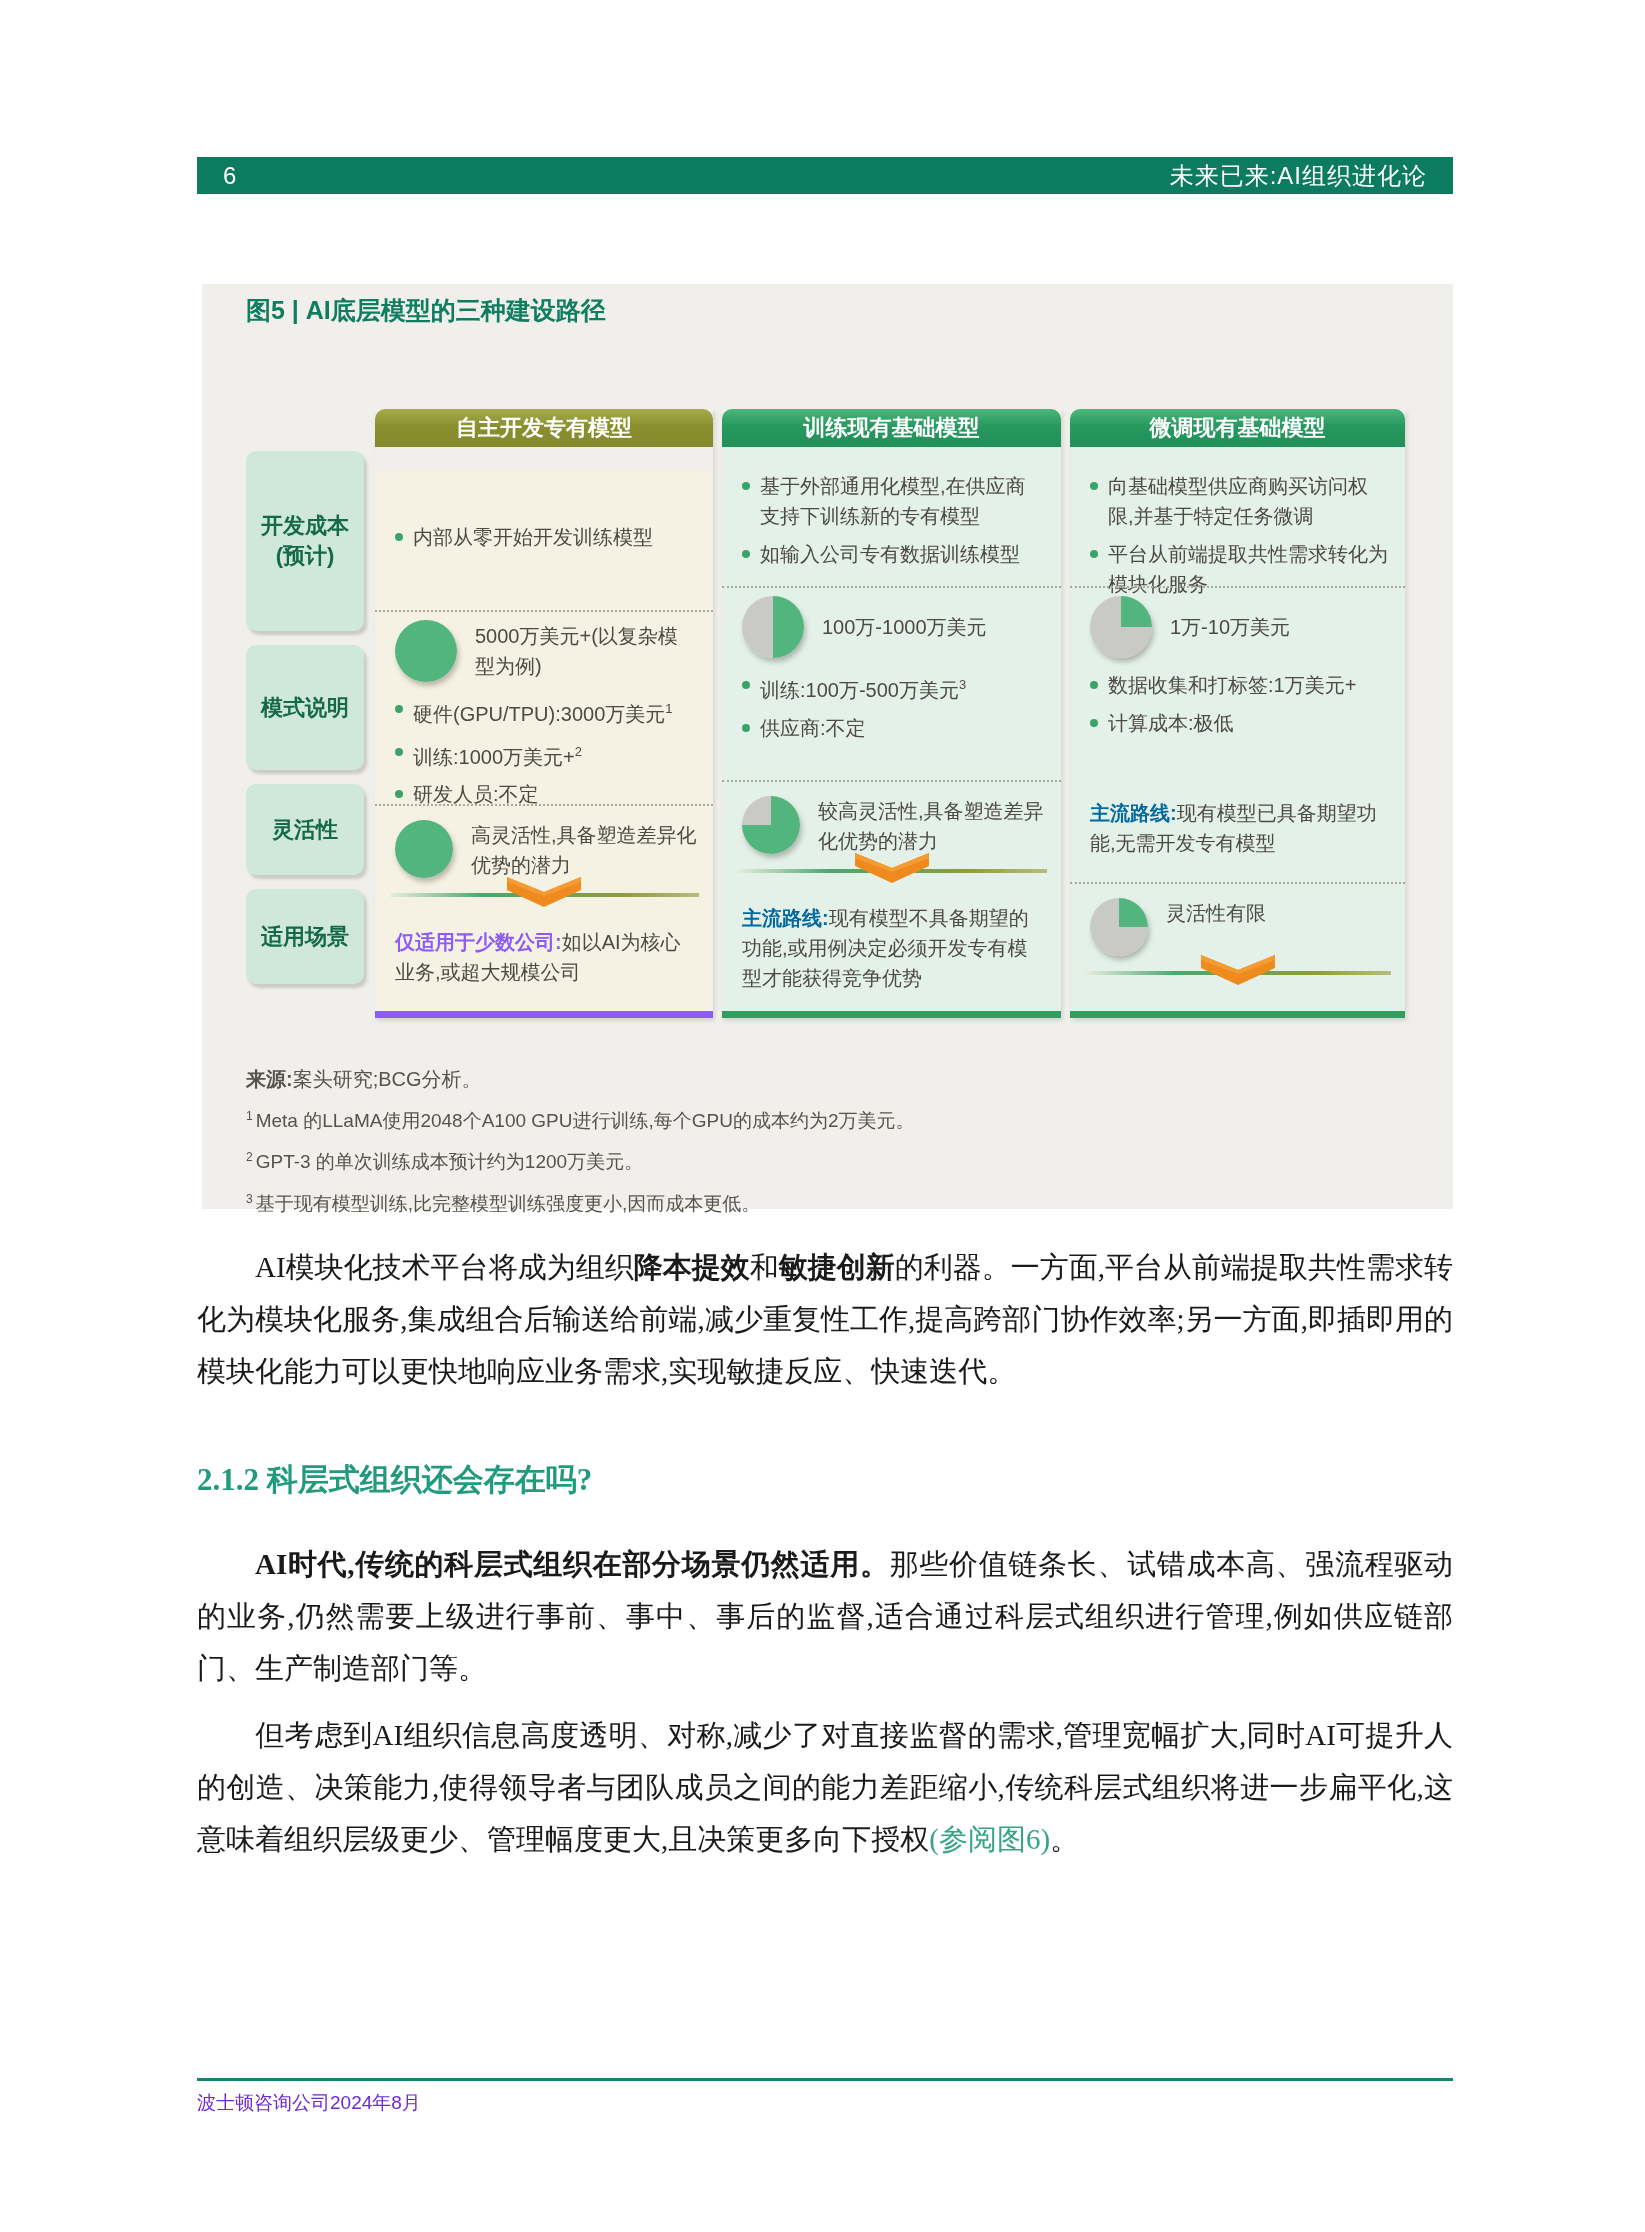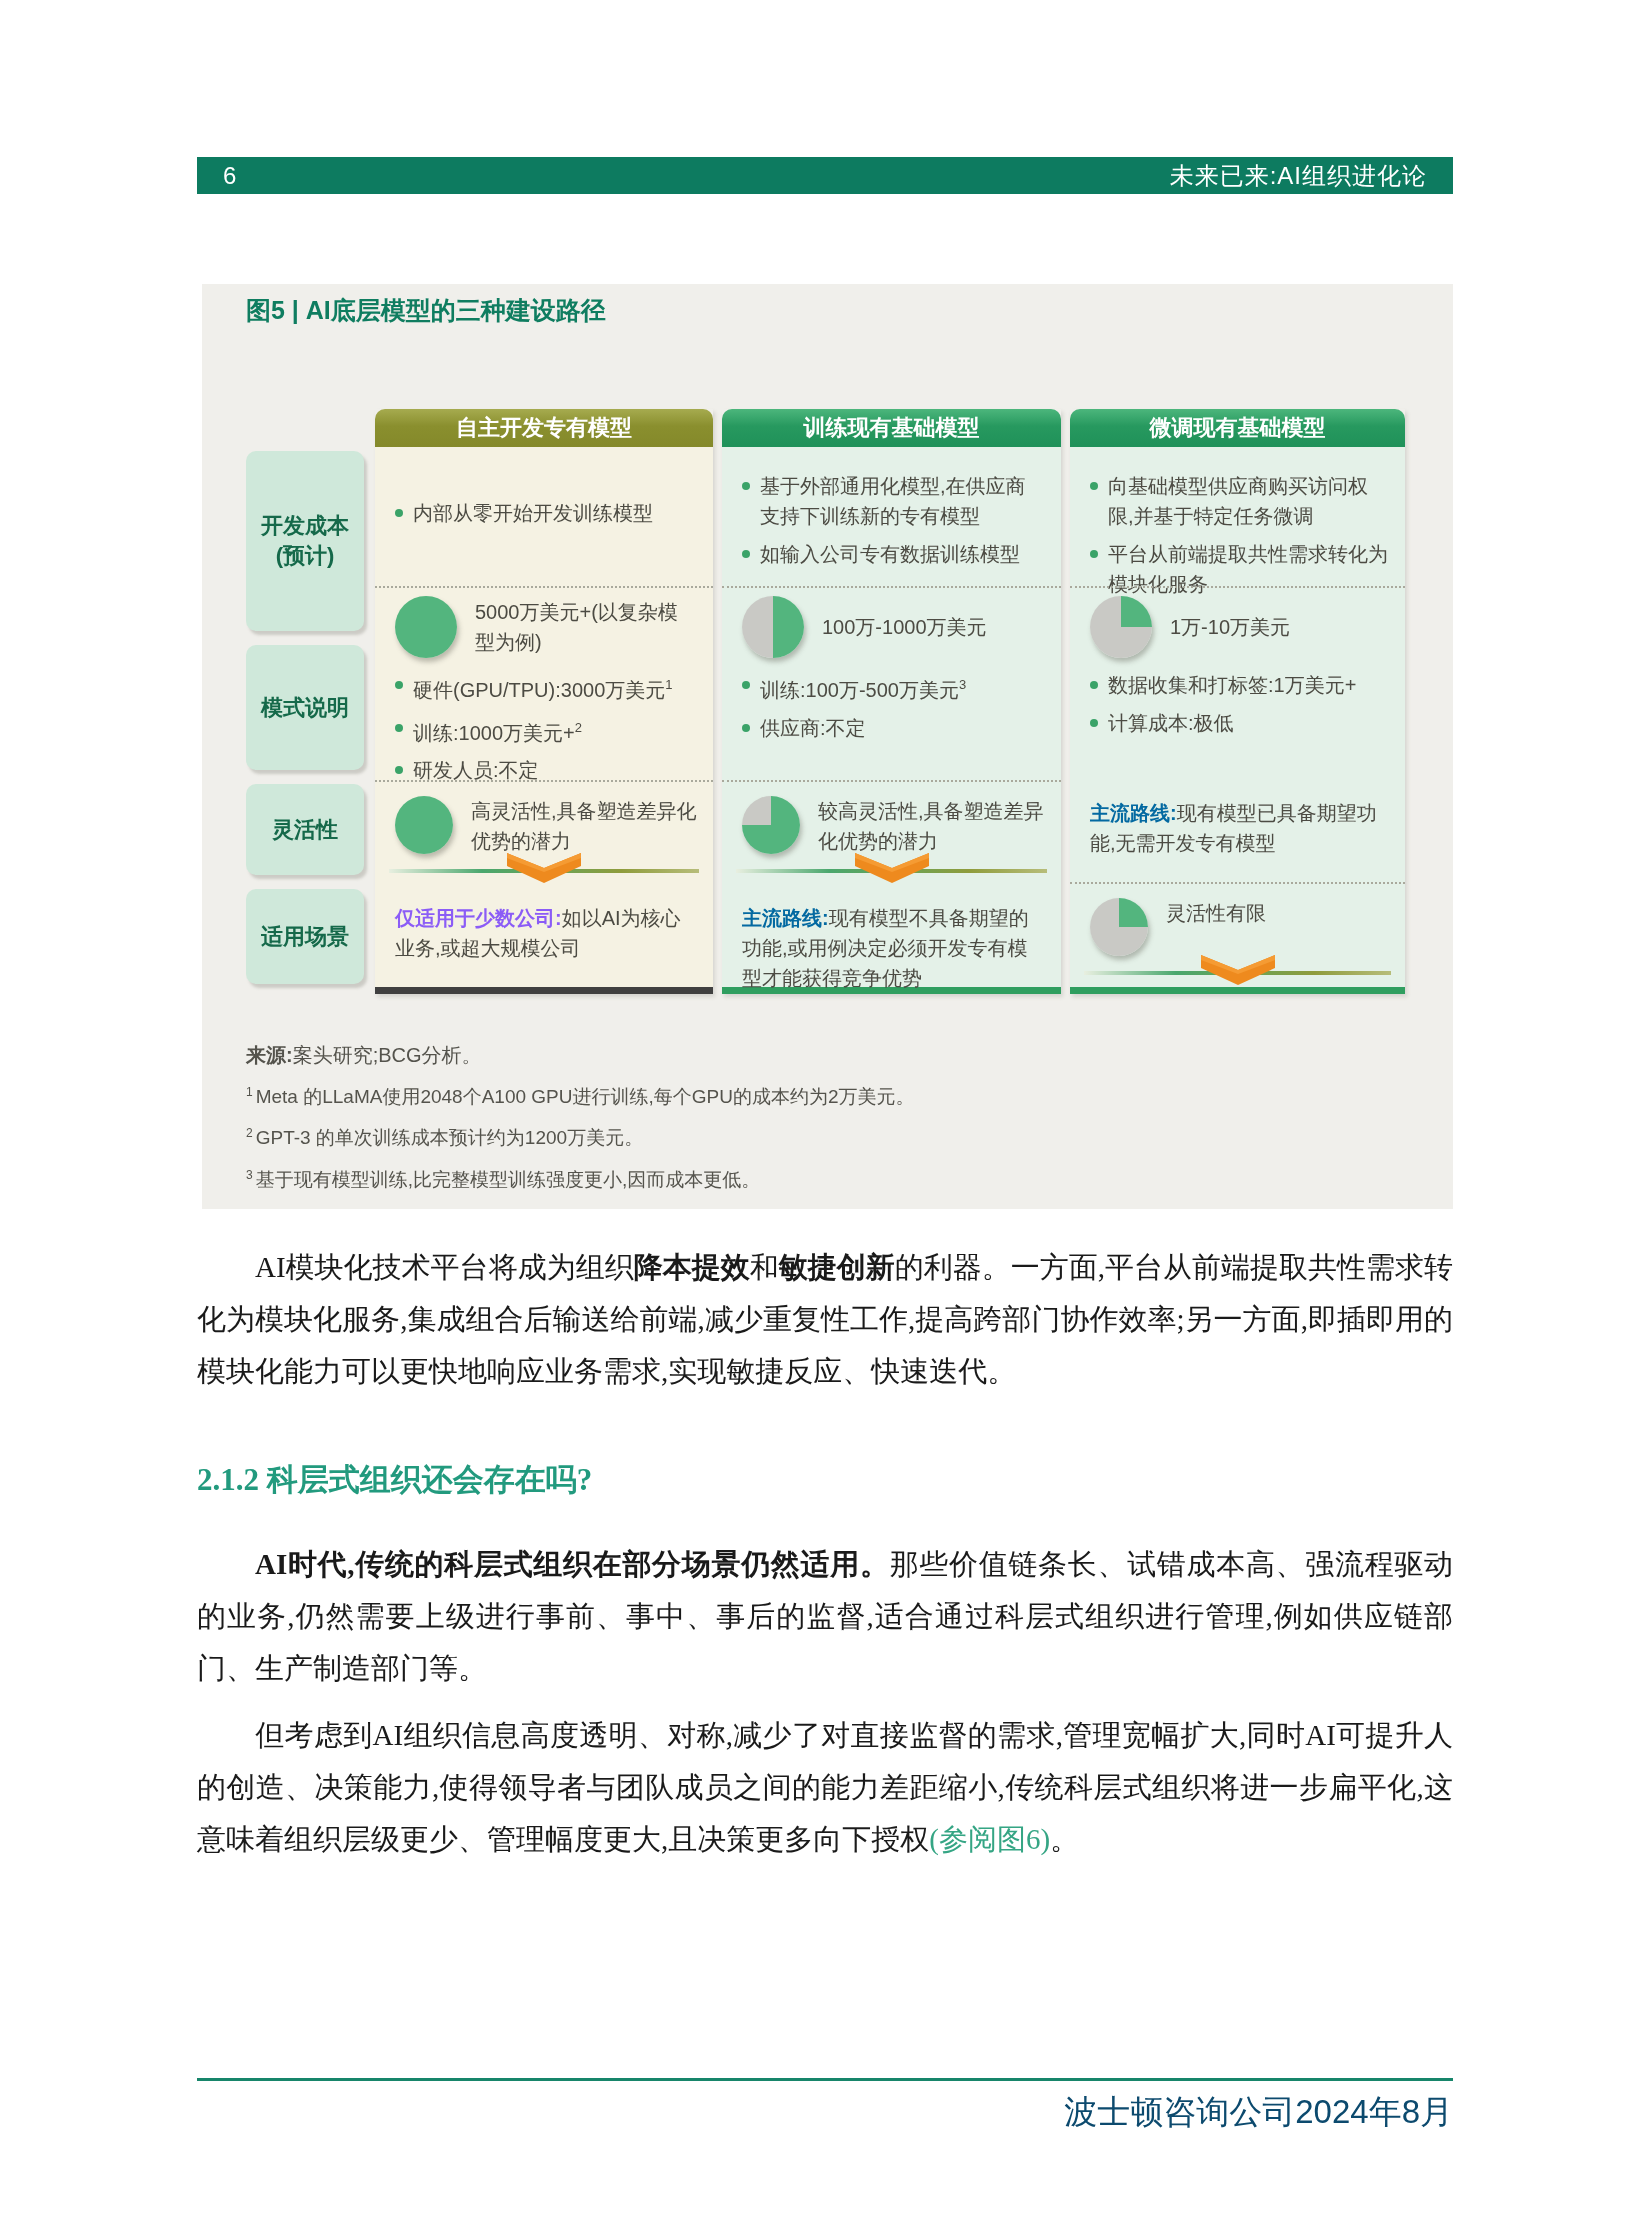"自主开发专有模型" .modelcol.olive { border-bottom: 7px solid #404040 -> 7px solid #8b5cf6; gap: none -> 24px }
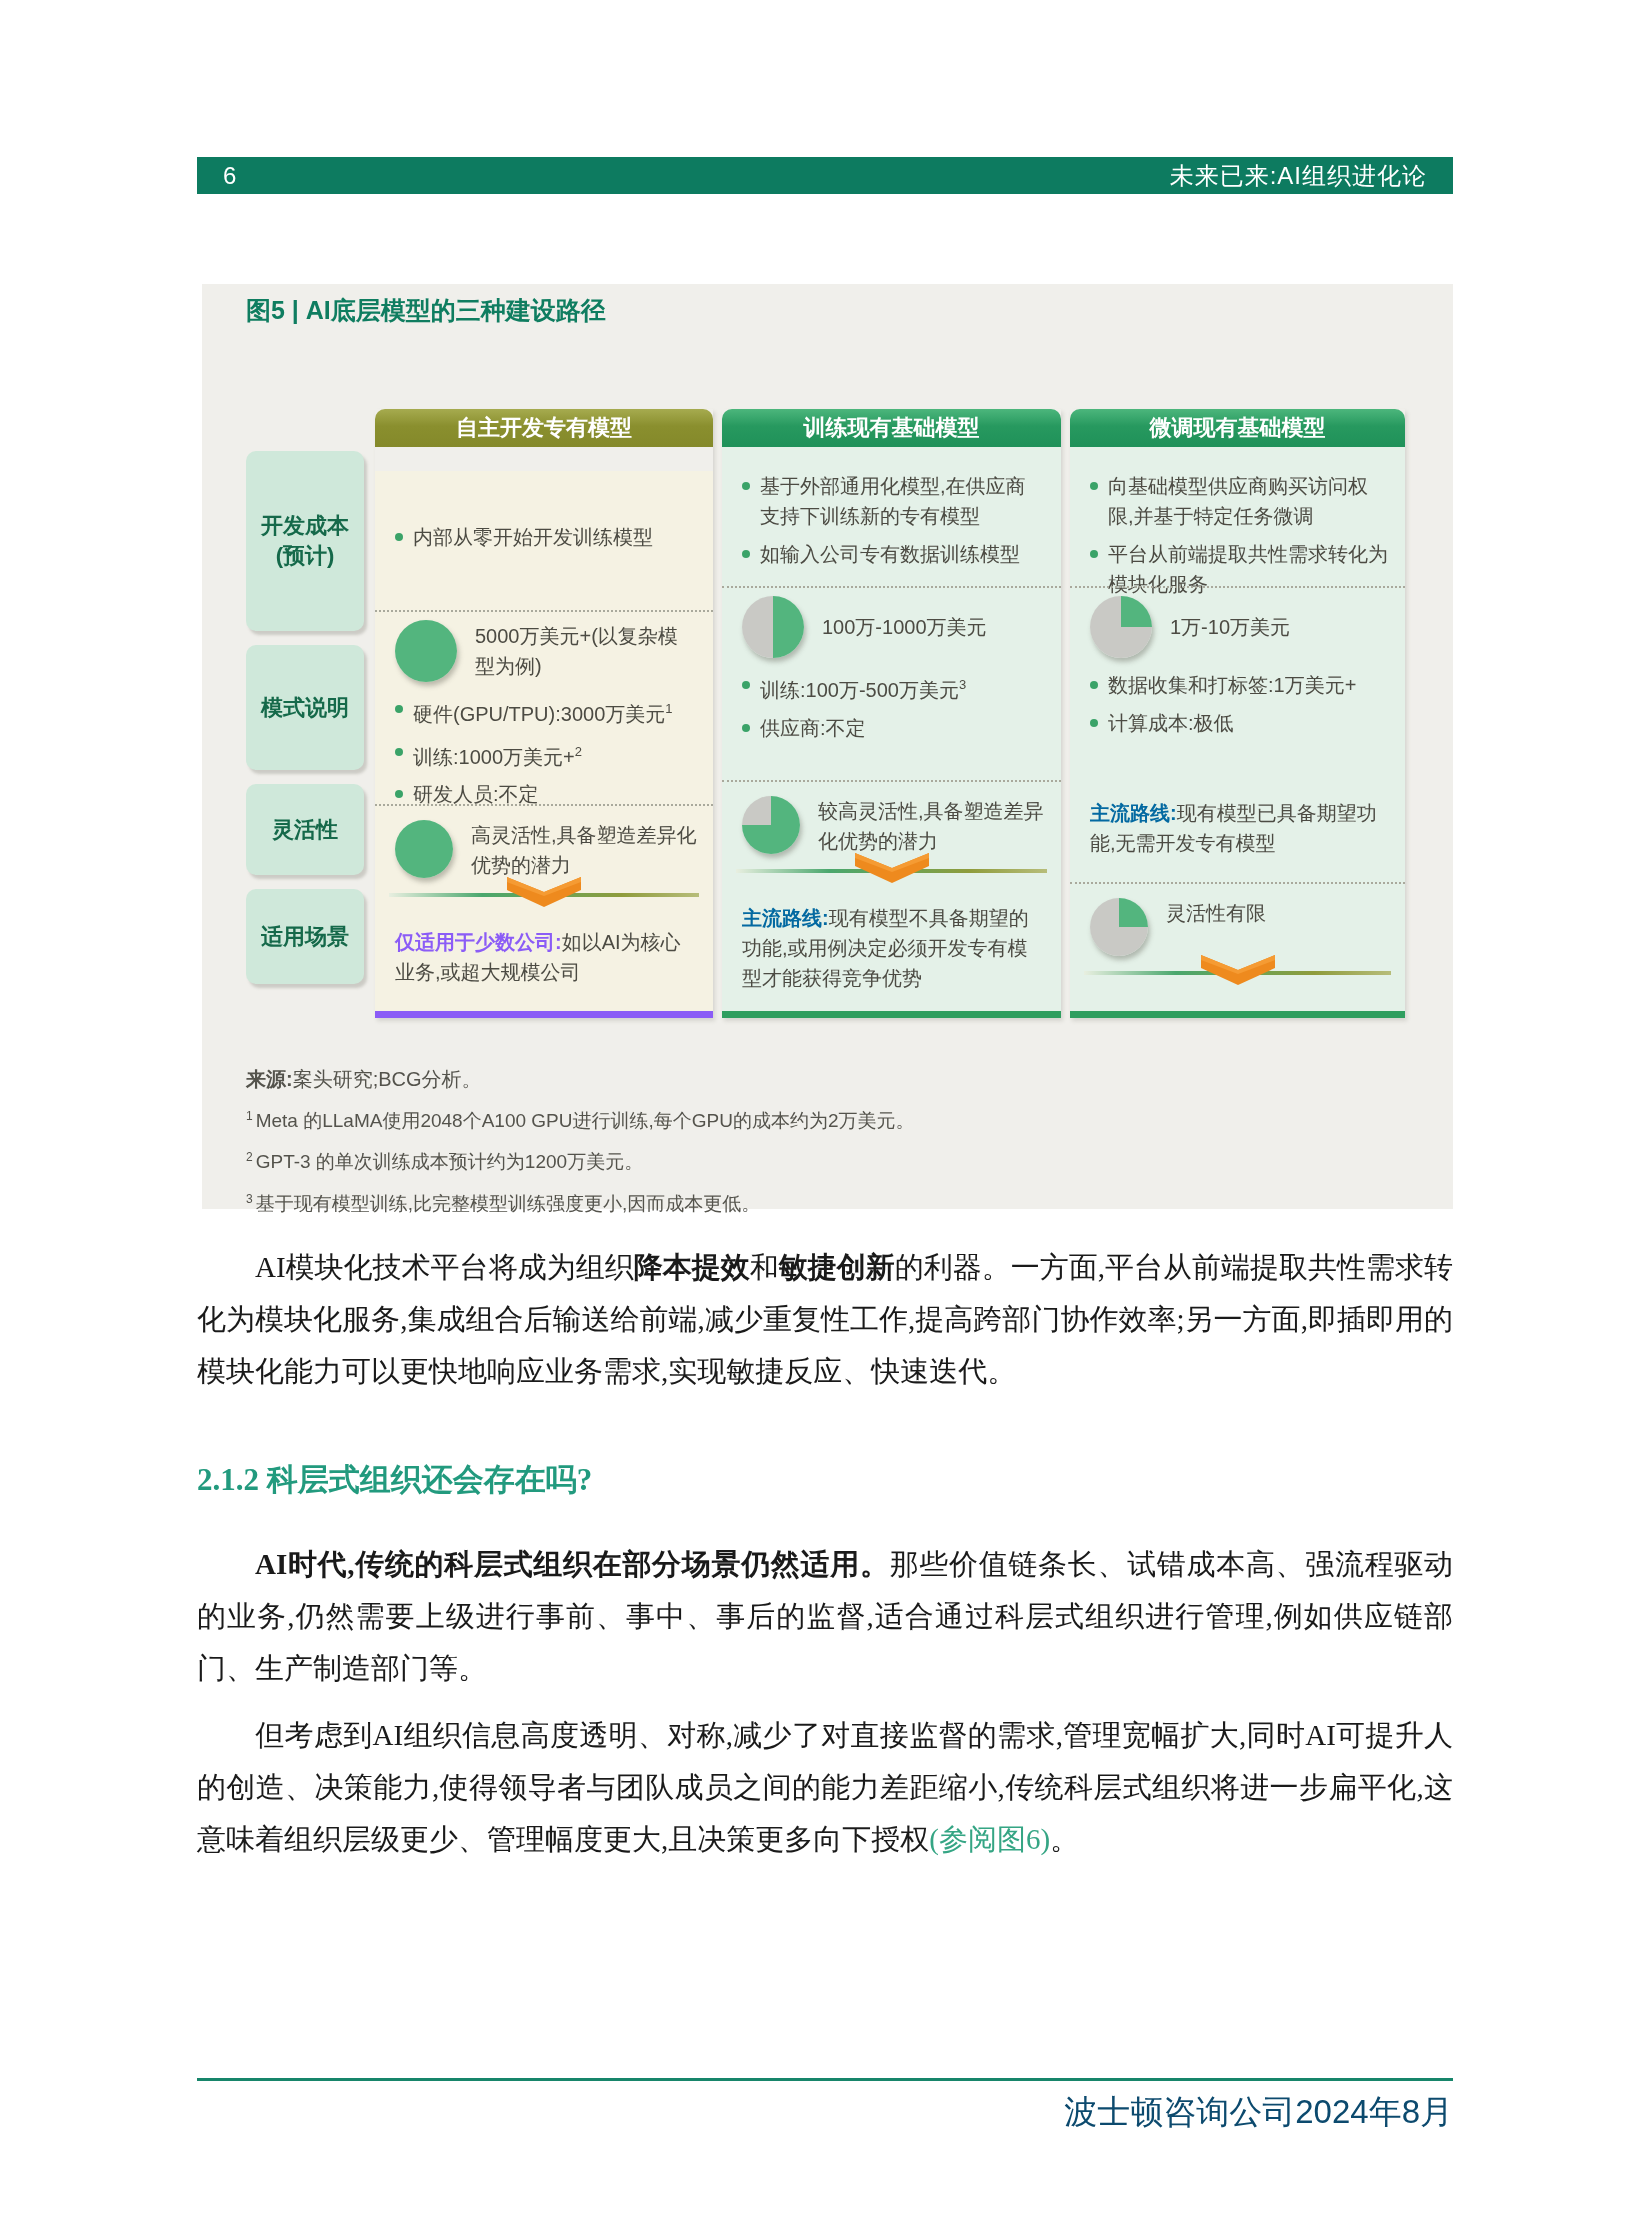"波士顿咨询公司" .footrow { color: #0c4a6e -> #6d28d9; font-size: 33px -> 19px; justify-content: flex-end -> flex-start }
